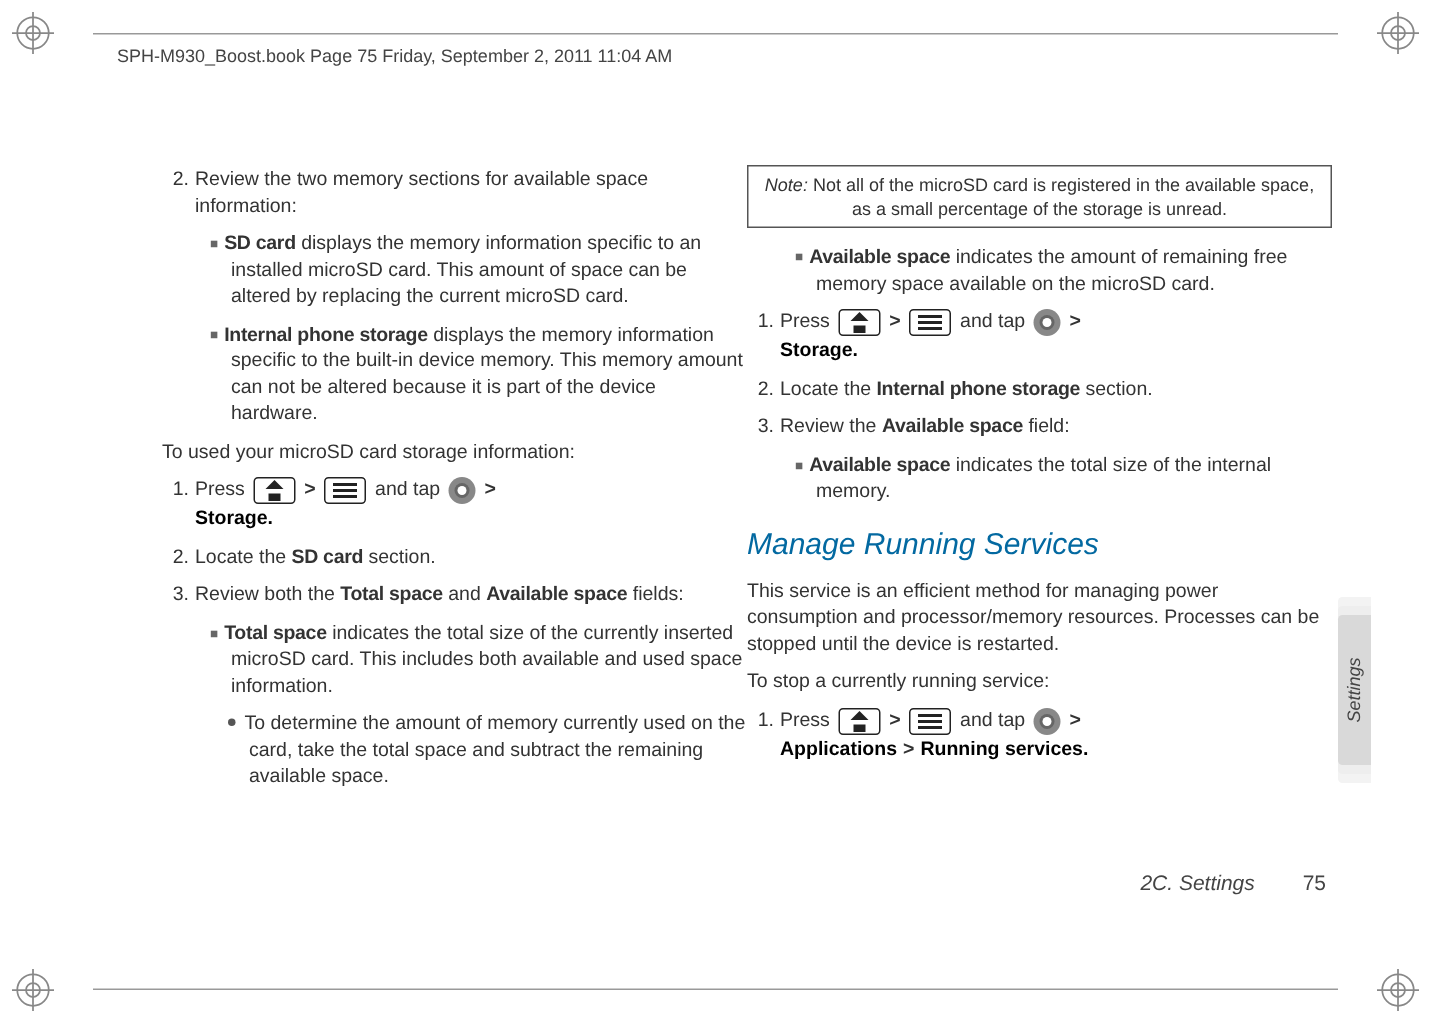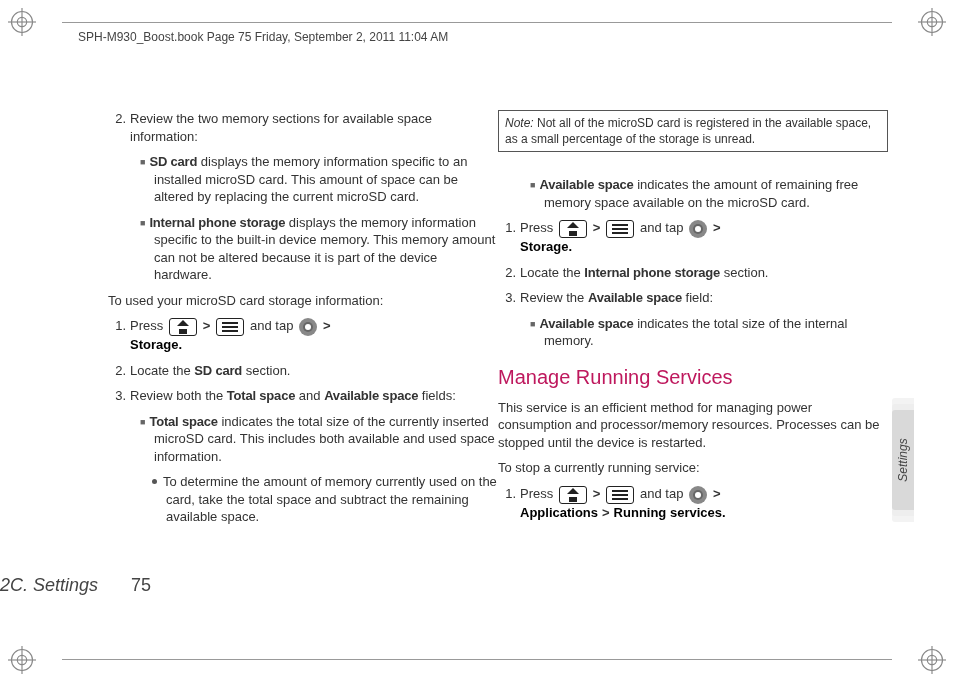"Note: Not all of the" .note-box { margin-bottom: 24px -> 10px; text-align: none -> center }
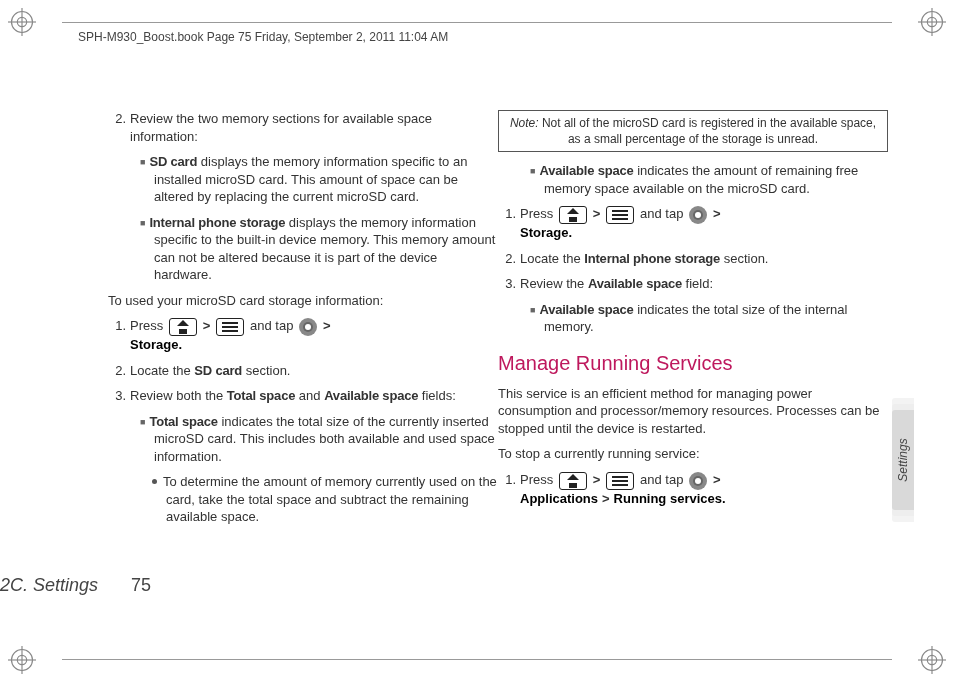"Manage Running Services" .heading2 { color: #be185d -> #0369a1; font-style: none -> italic }
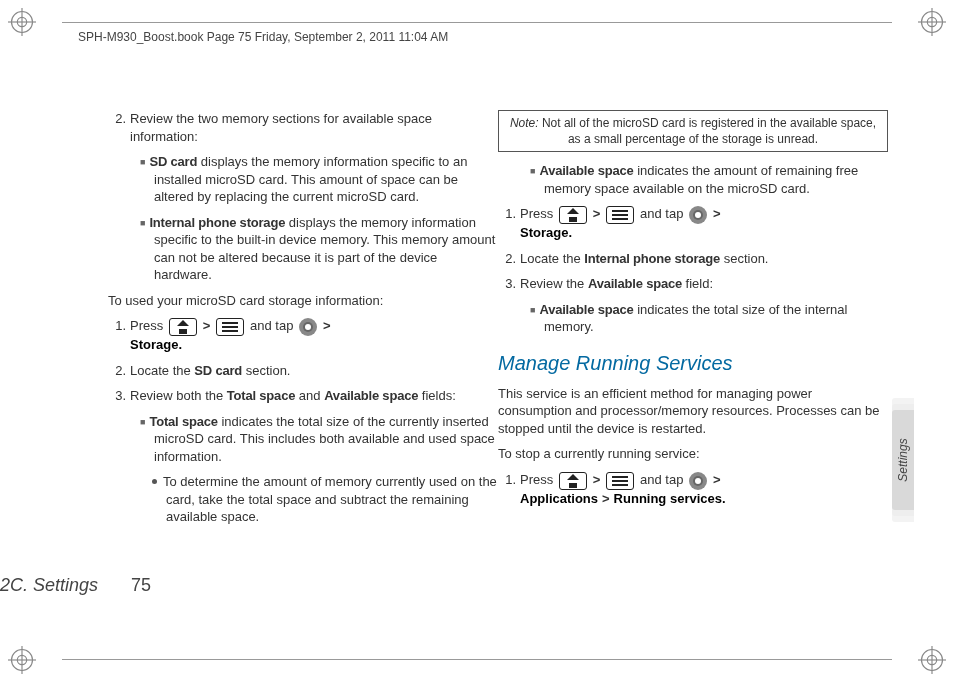"2C. Settings 75" .footer { font-size: 18px -> 14px; text-align: none -> right }
